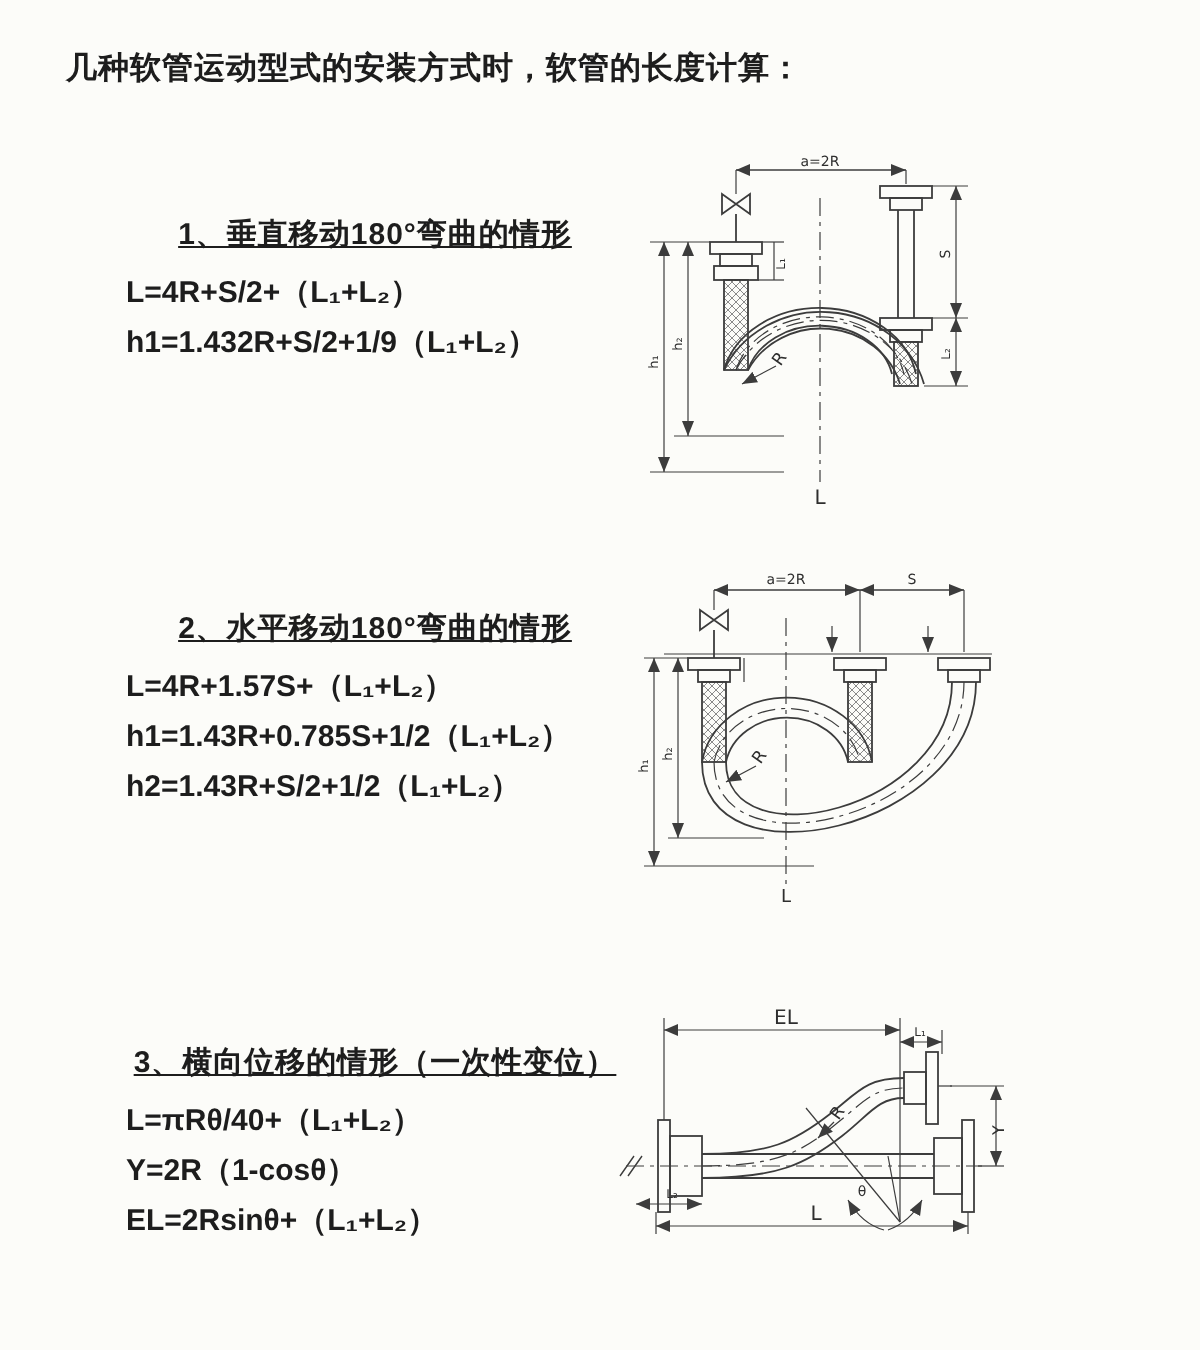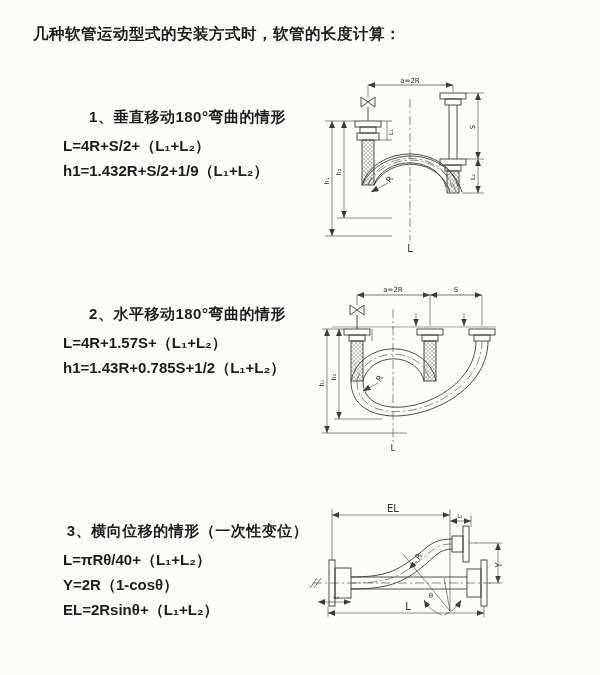"1、垂直移动180°弯曲的情形" .sec-heading { text-decoration: none -> underline }
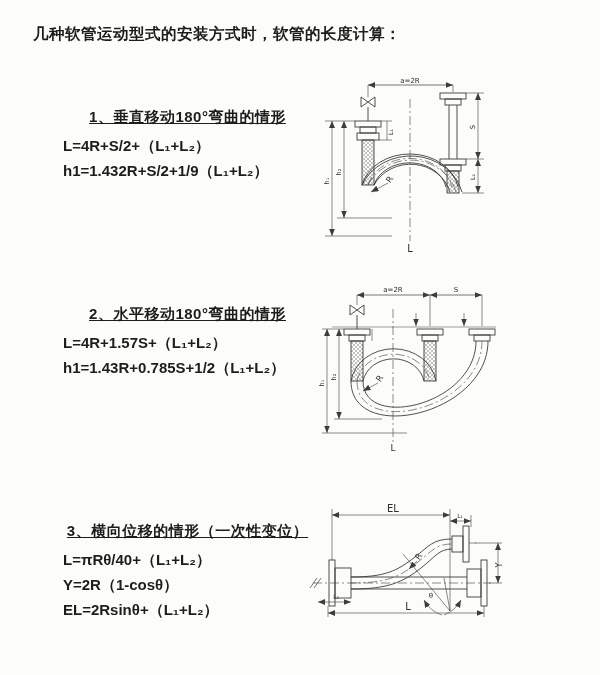"h2=1.43R+S/2+1/2（L₁+L₂）" div.formula { html: none -> <div>h2=1.43R+S/2+1/2（L₁+L₂）</div> }
